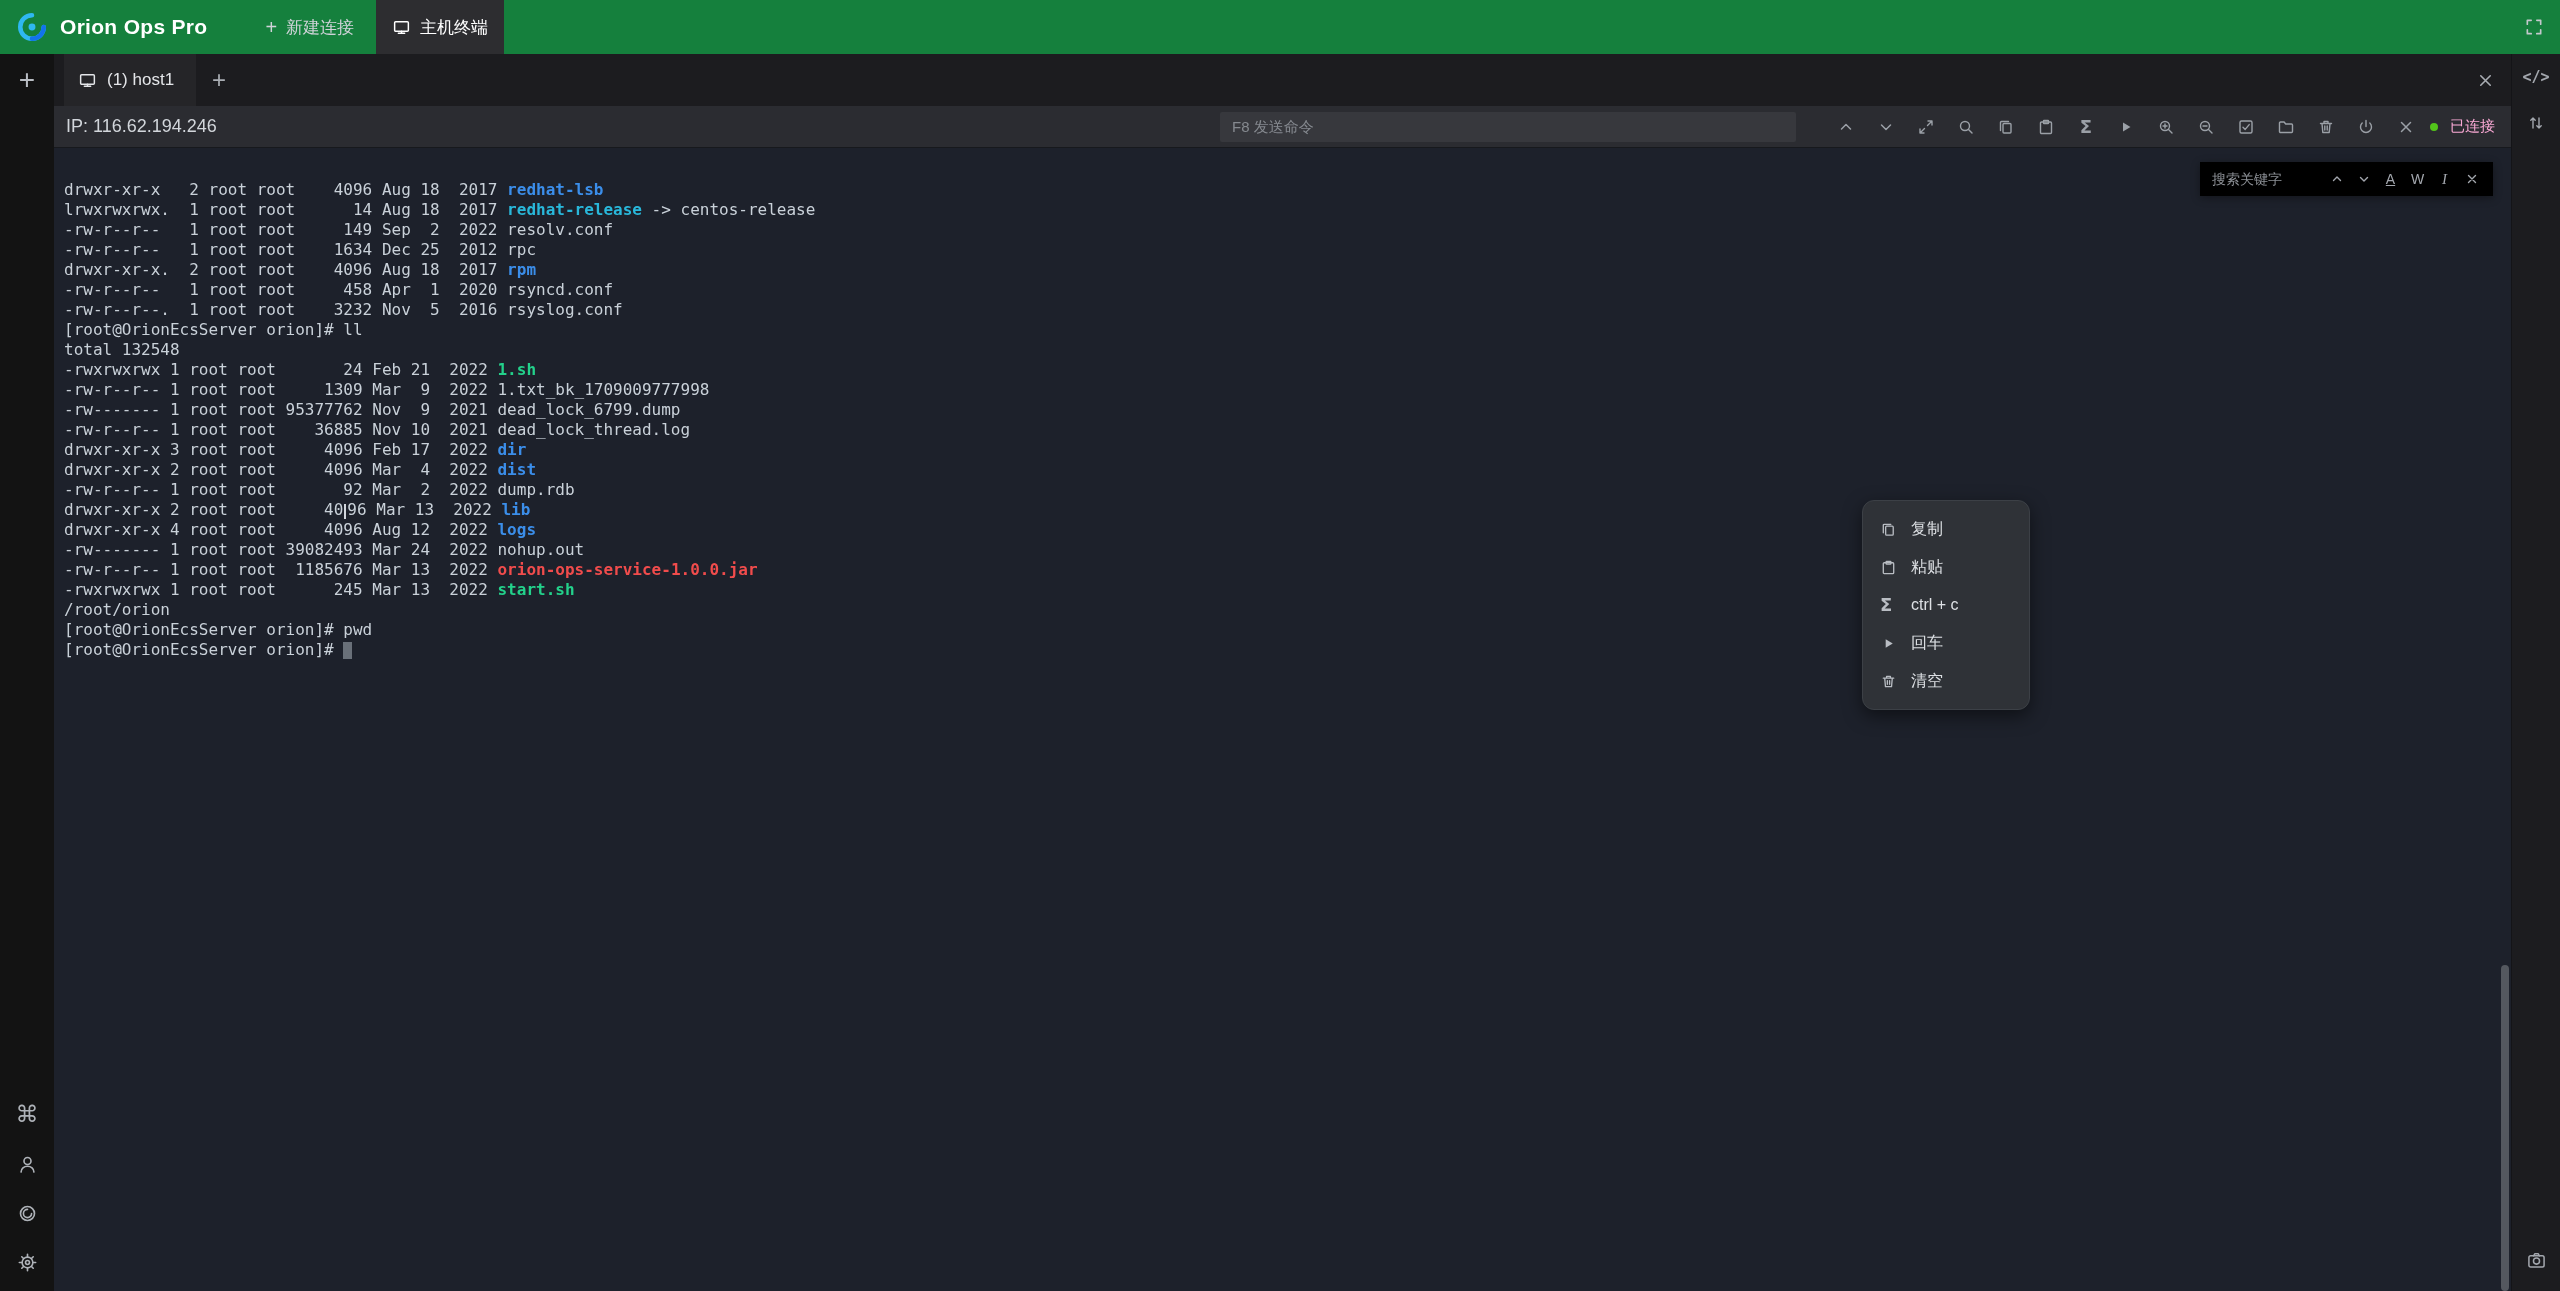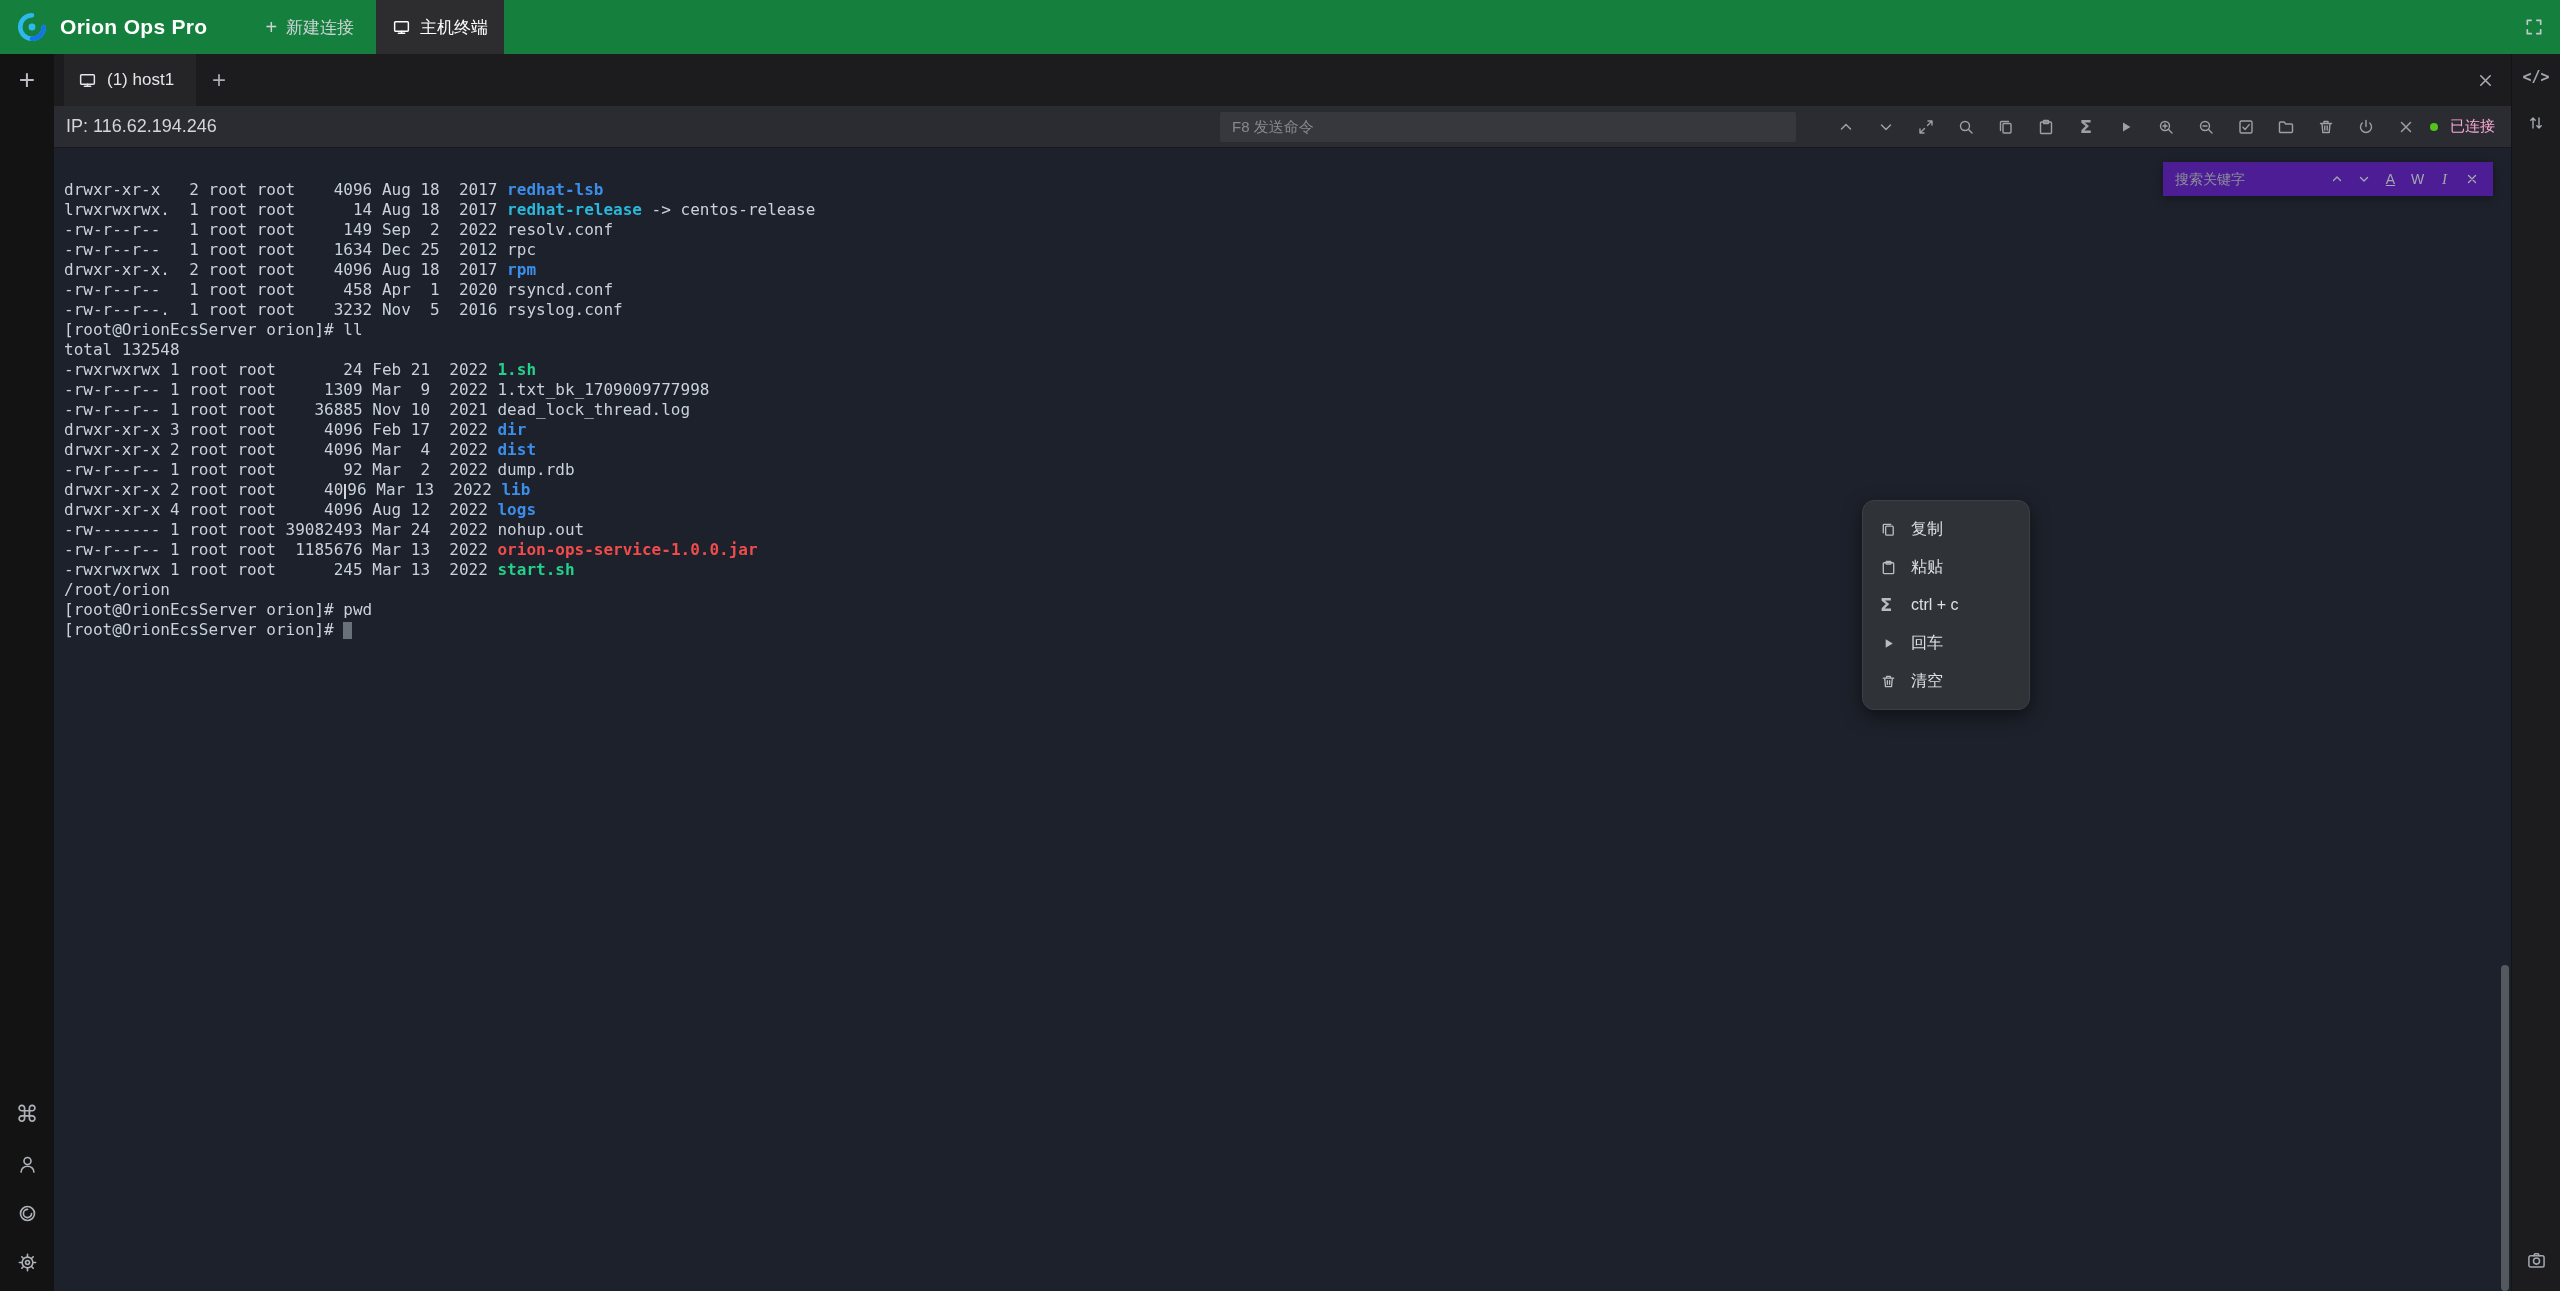"搜索关键字" .search-widget { background: #4c1d95 -> #000000; width: 330px -> 293px }
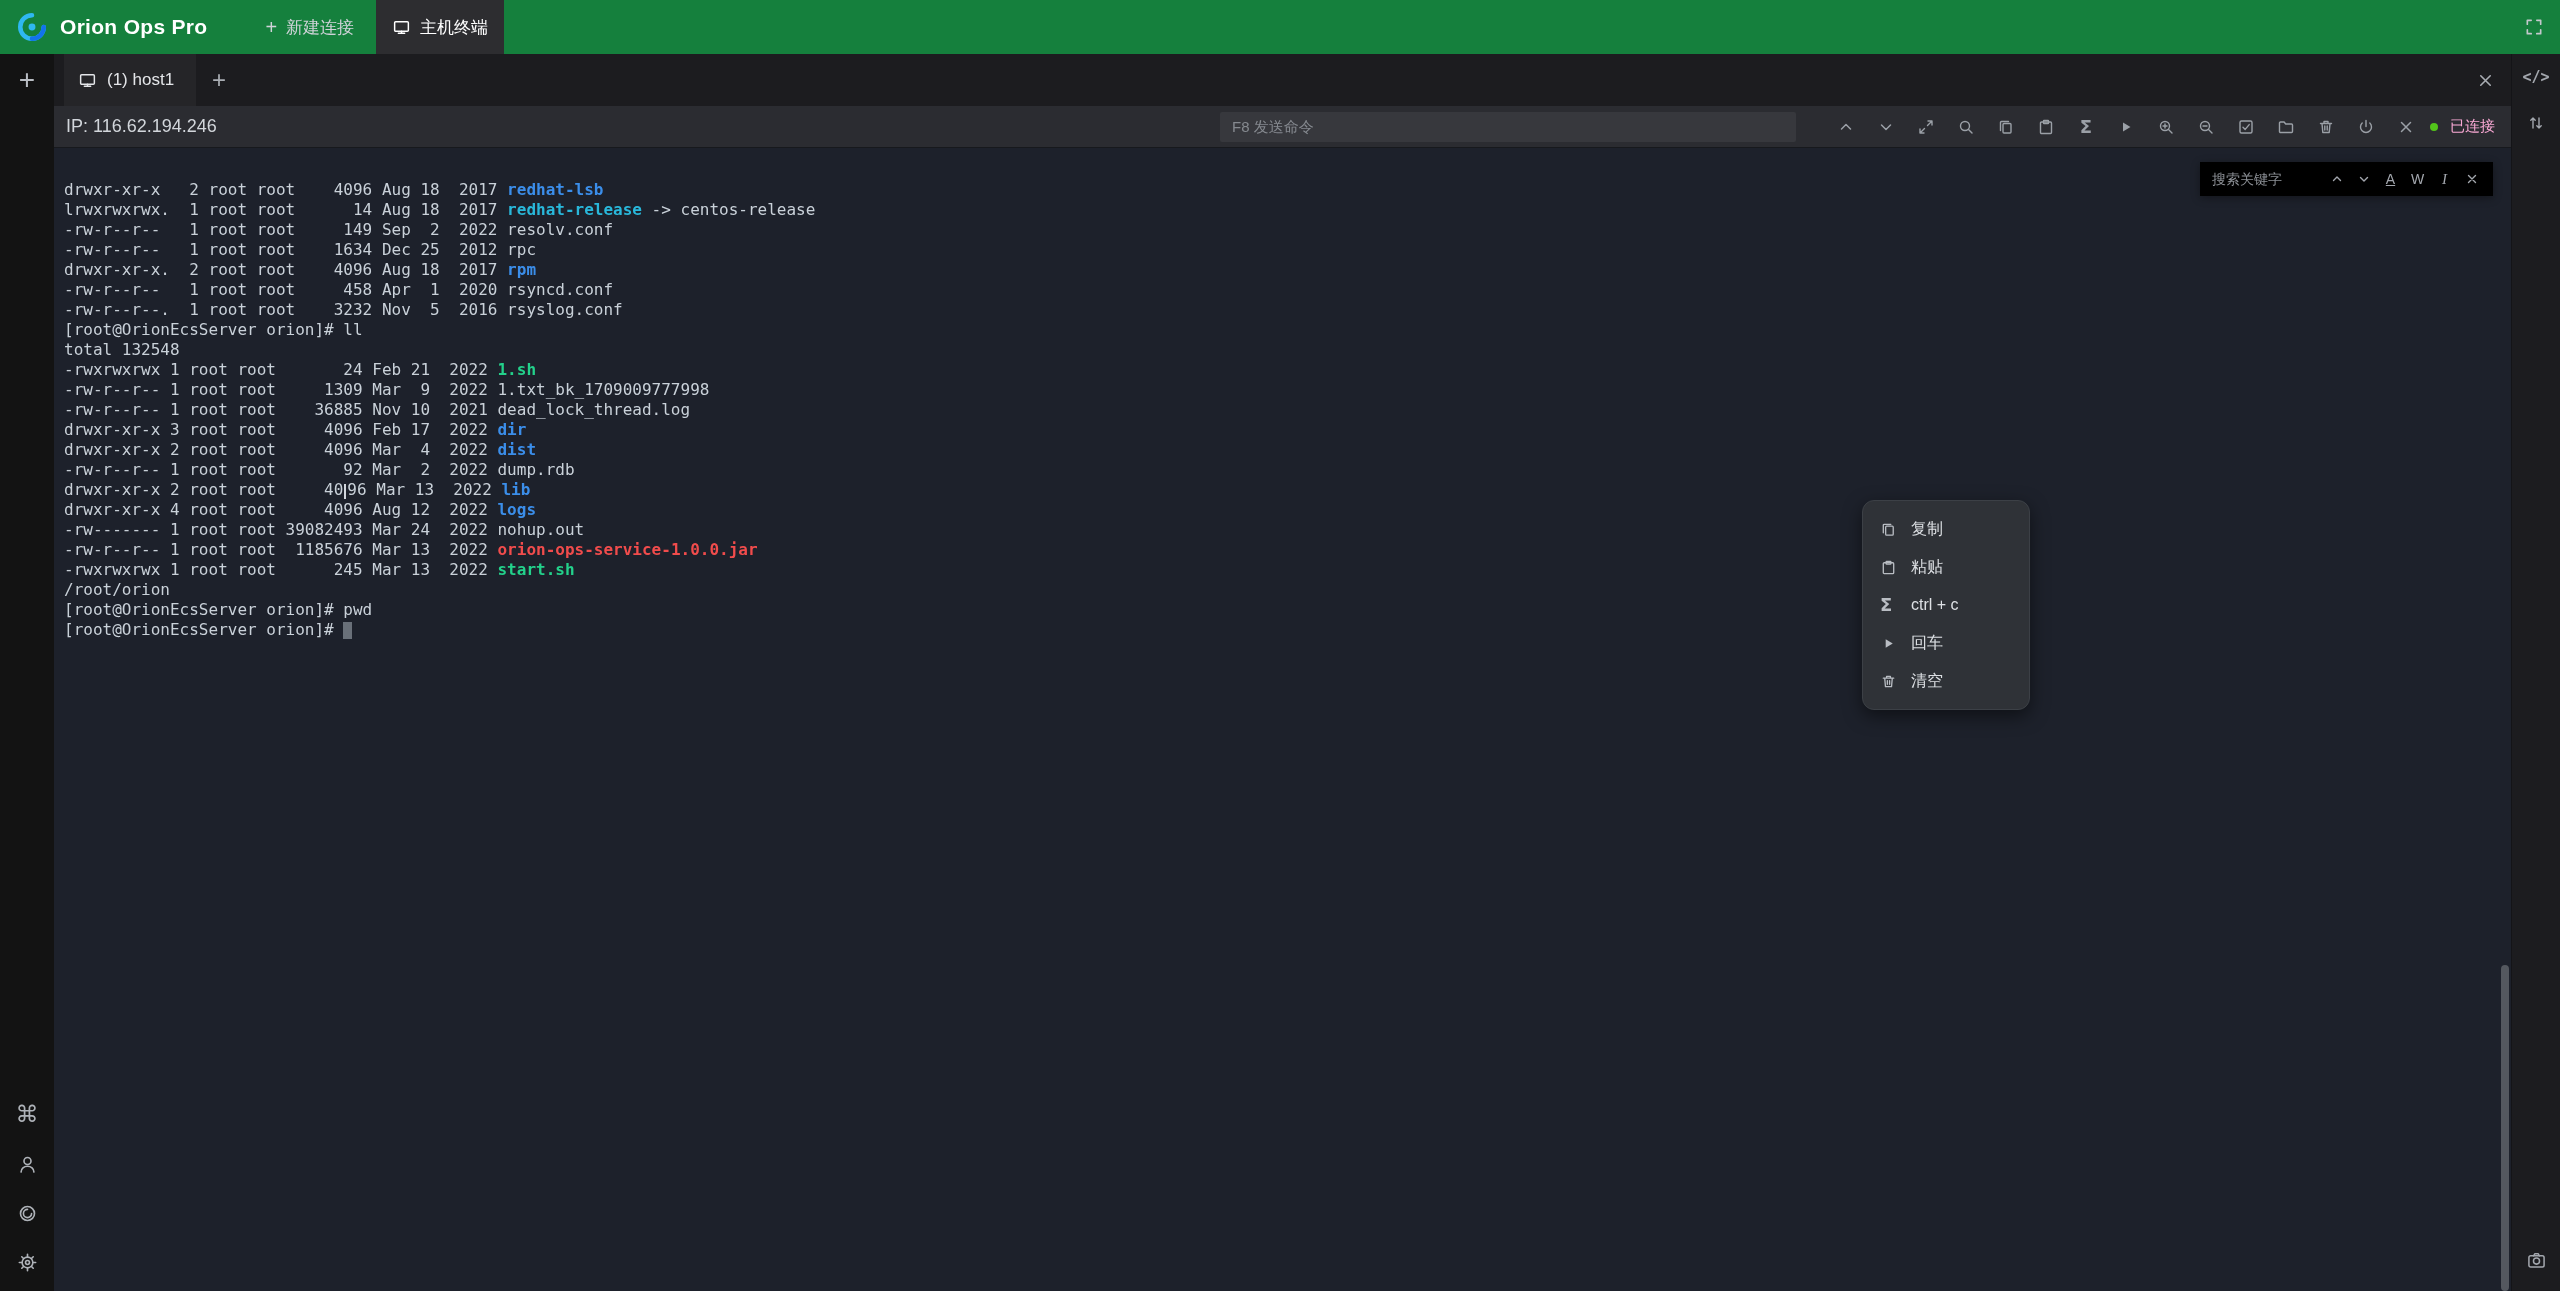"-rw------- 1 root root 95377762" div.term-line { html: none -> <div><span>-rw------- 1 root root 95377762 Nov 9 2021 dead_lock_6799.dump</span></div> }
